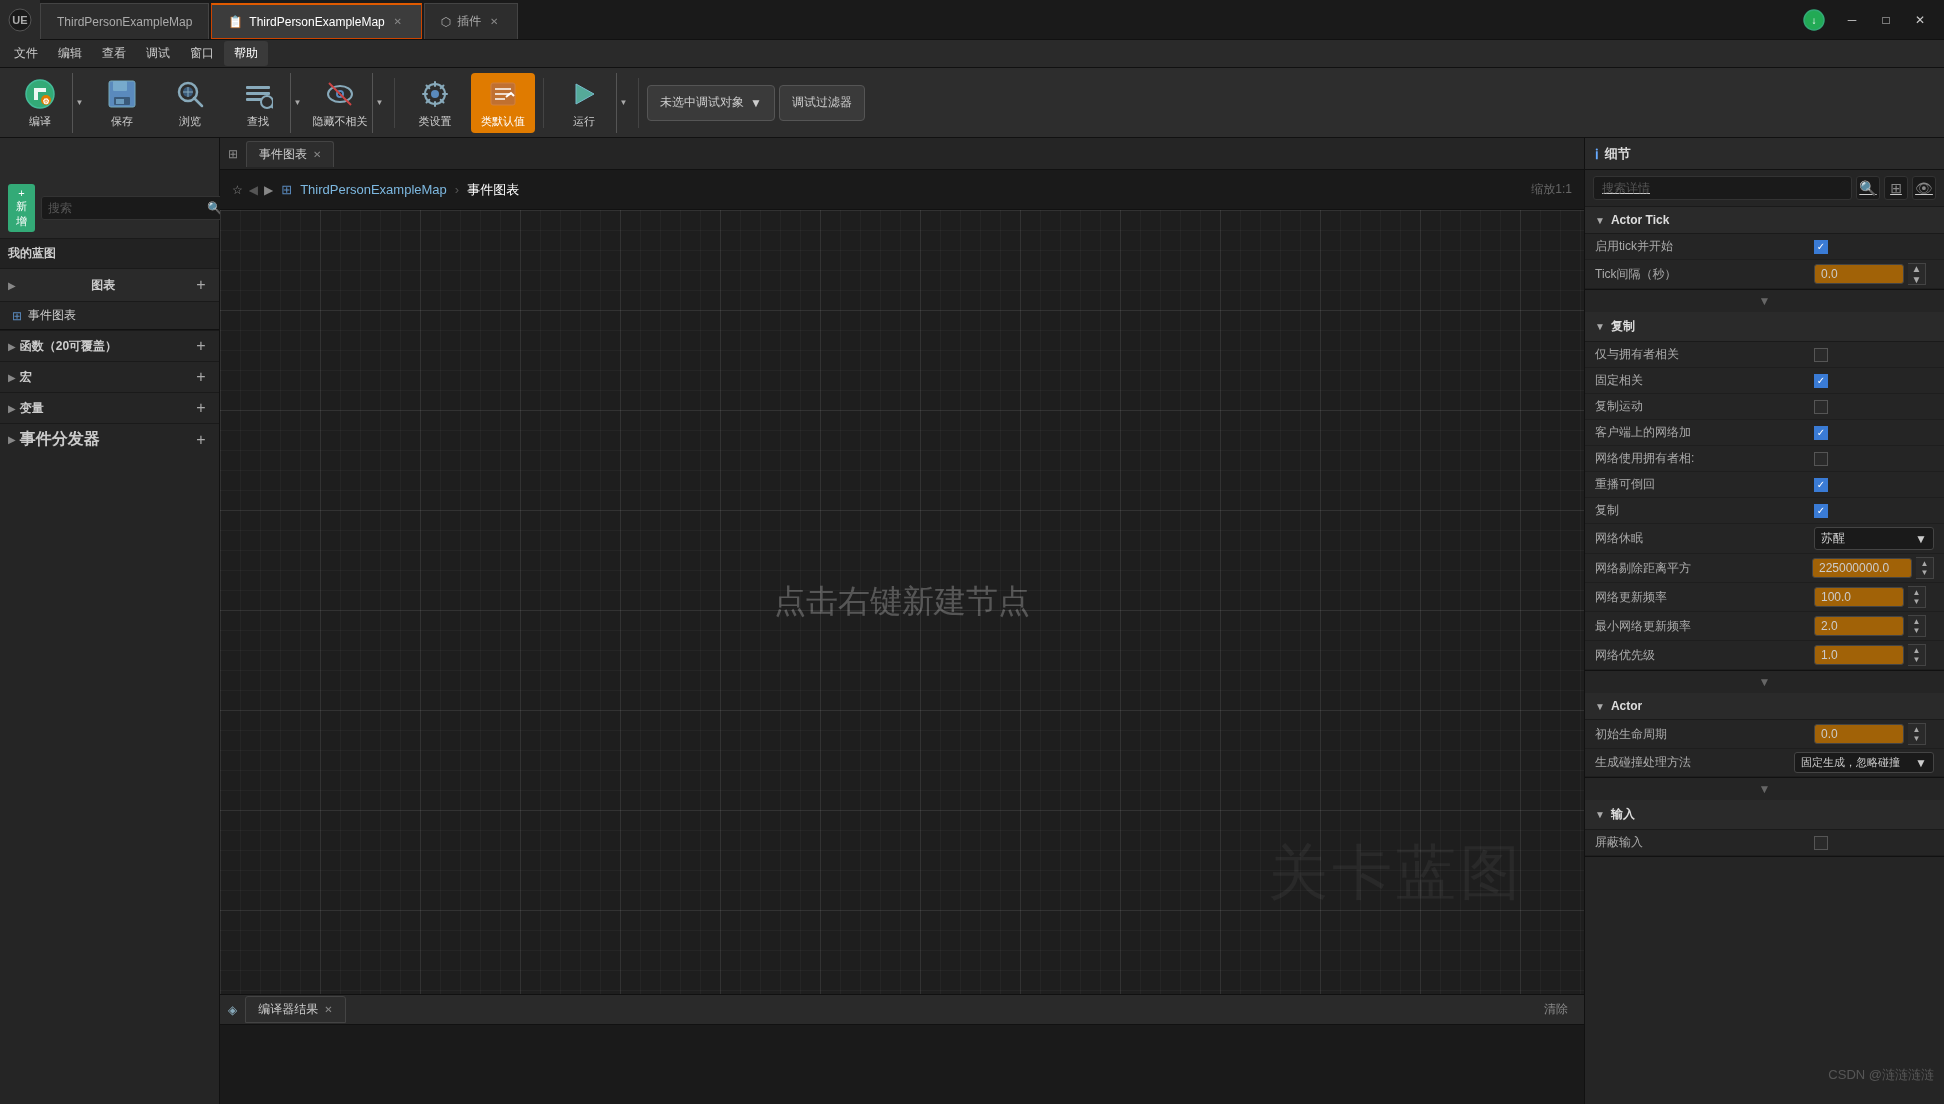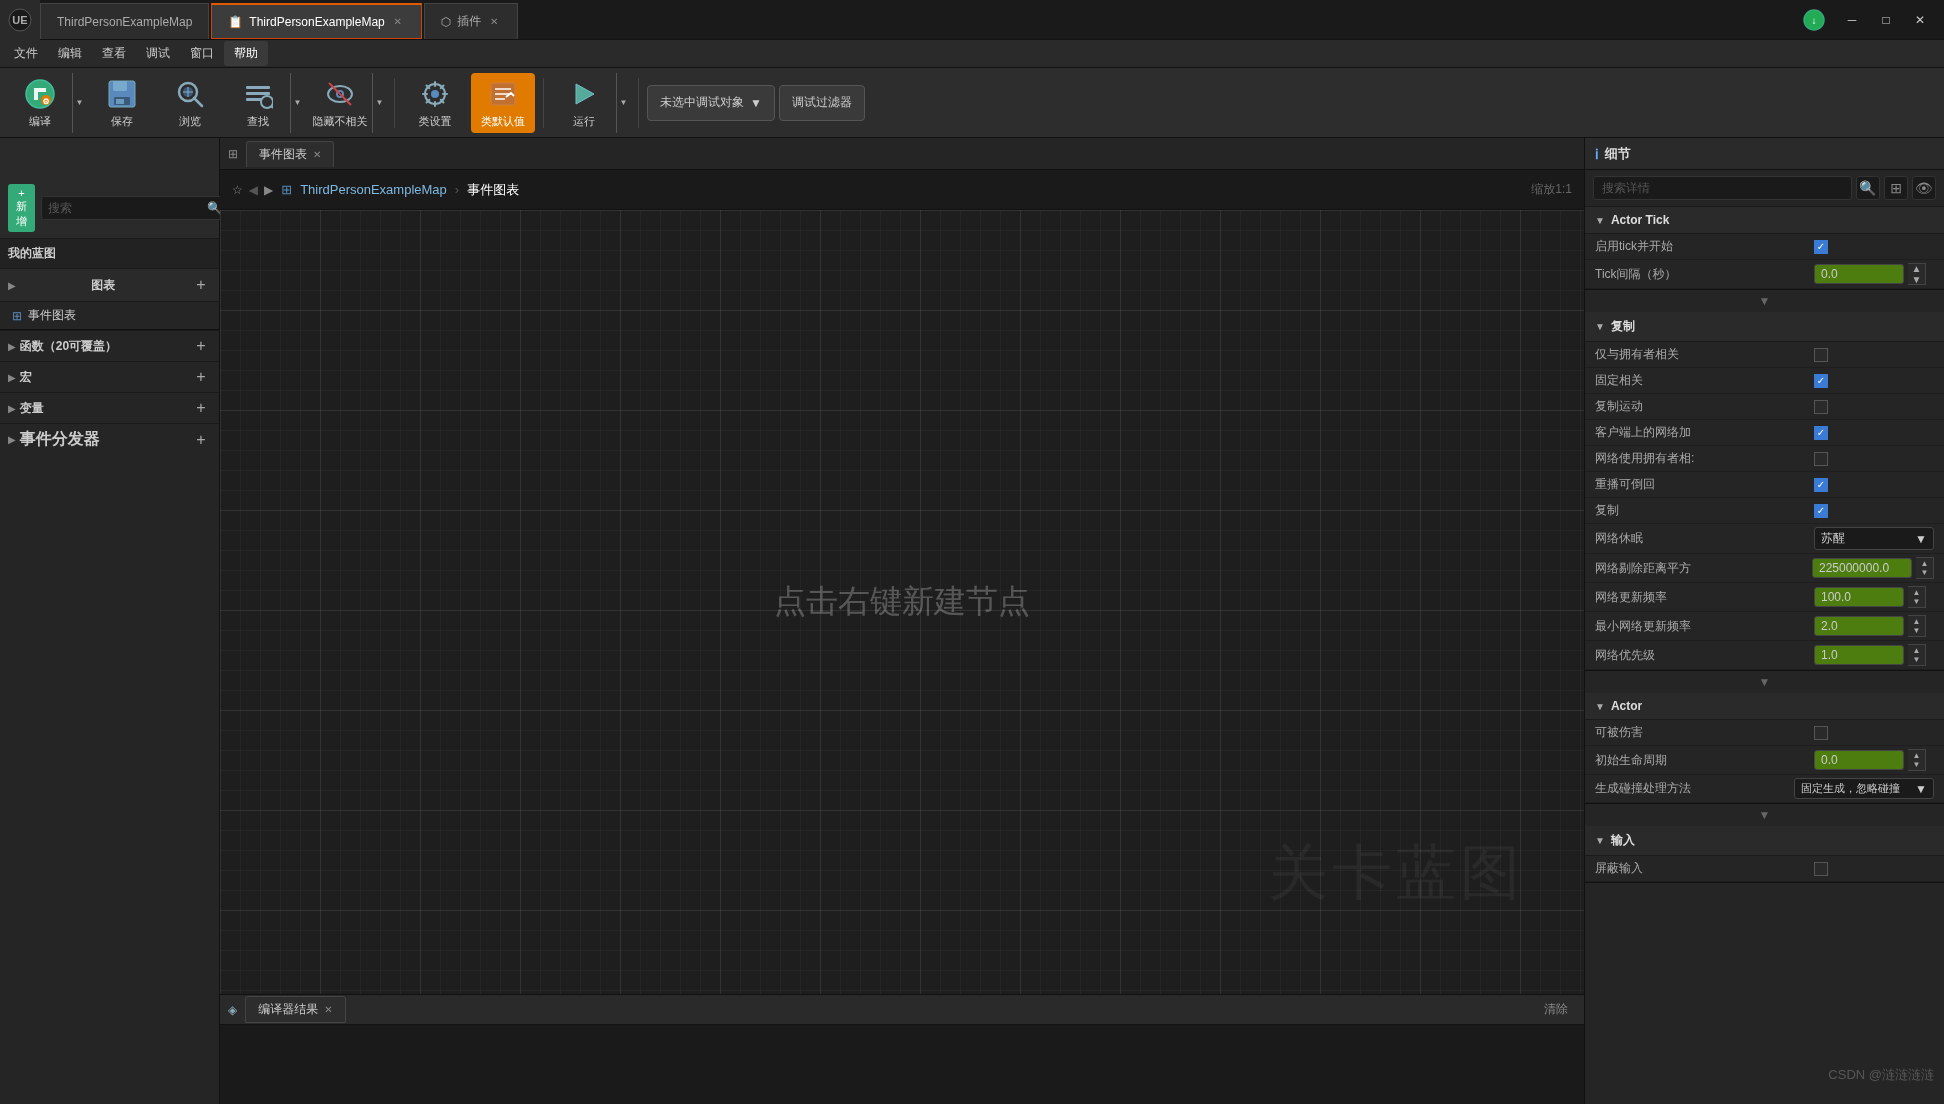"搜索详情" .right-panel-search { text-decoration: none -> underline }
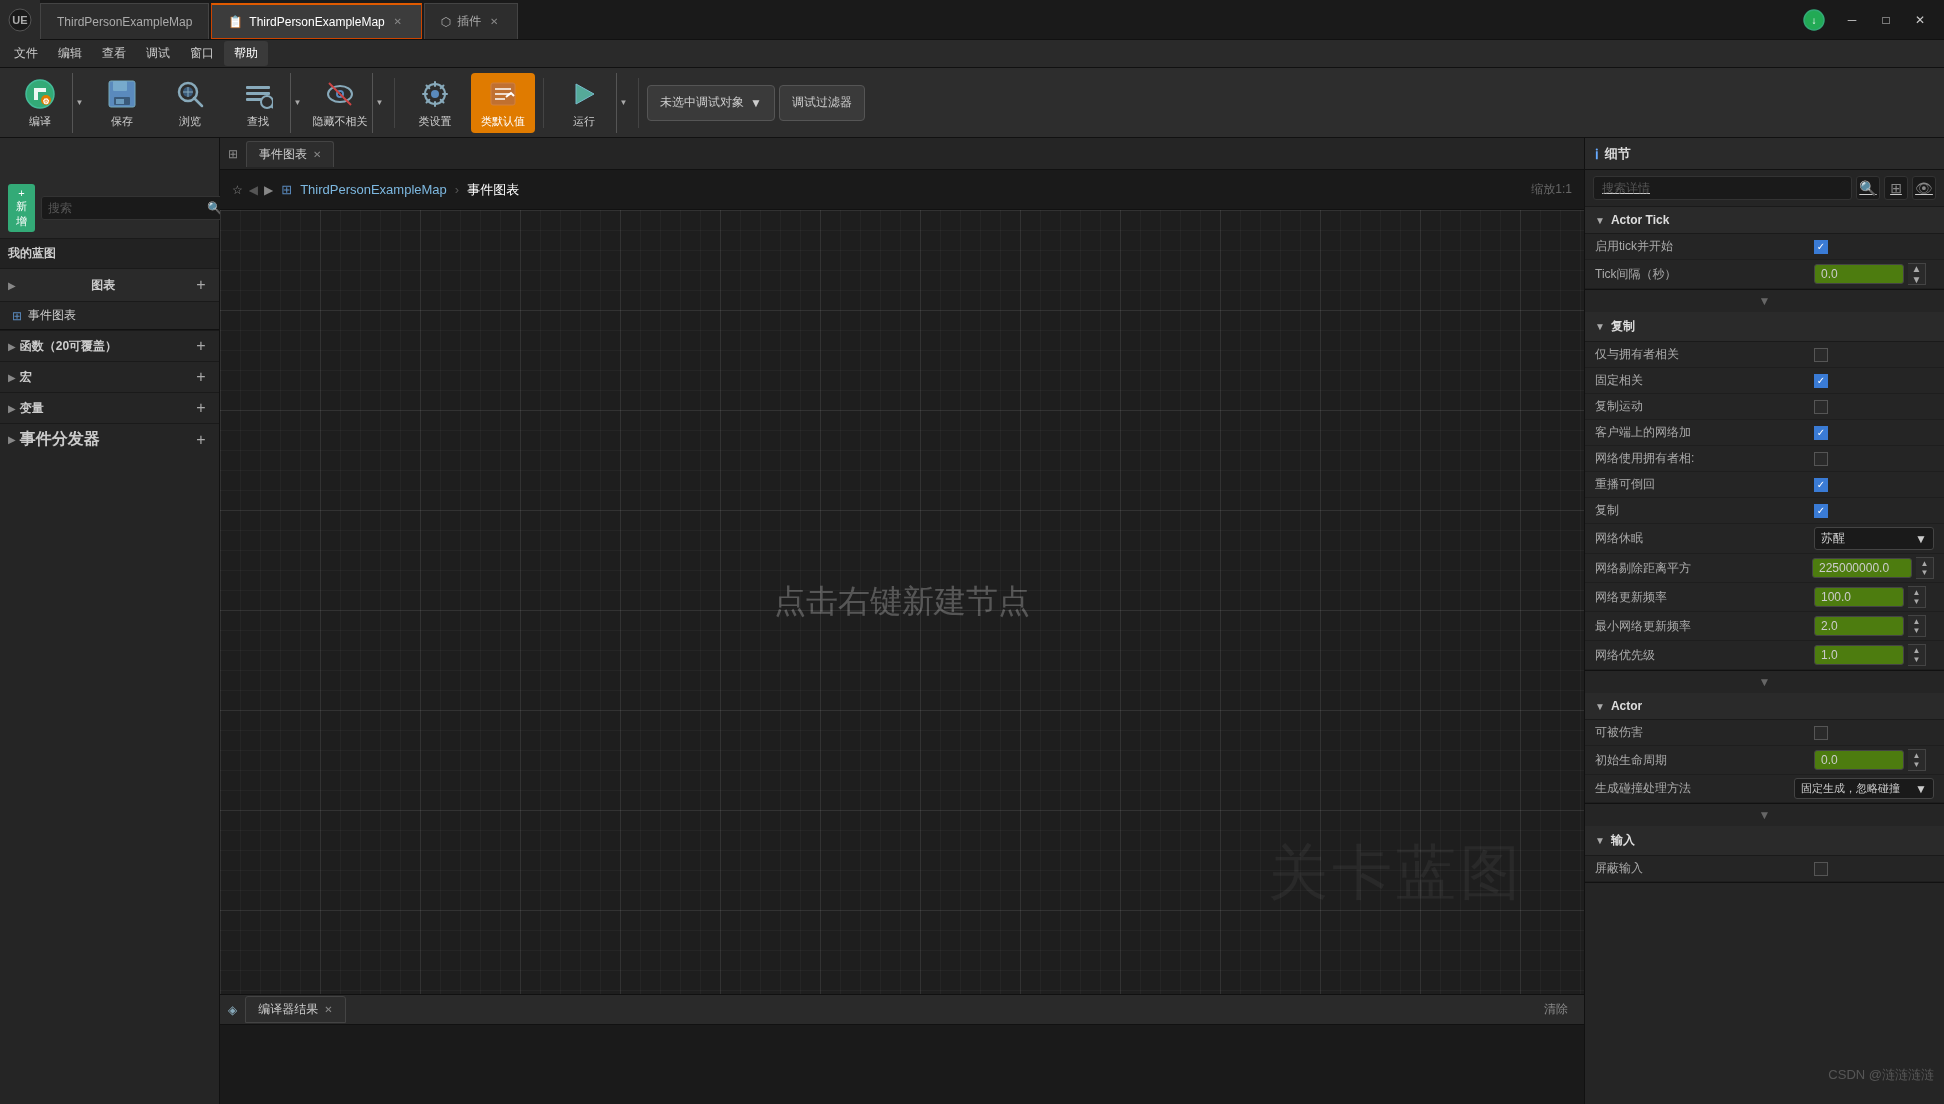"0.0" .num-input { background: #4d7c0f -> #a16207 }
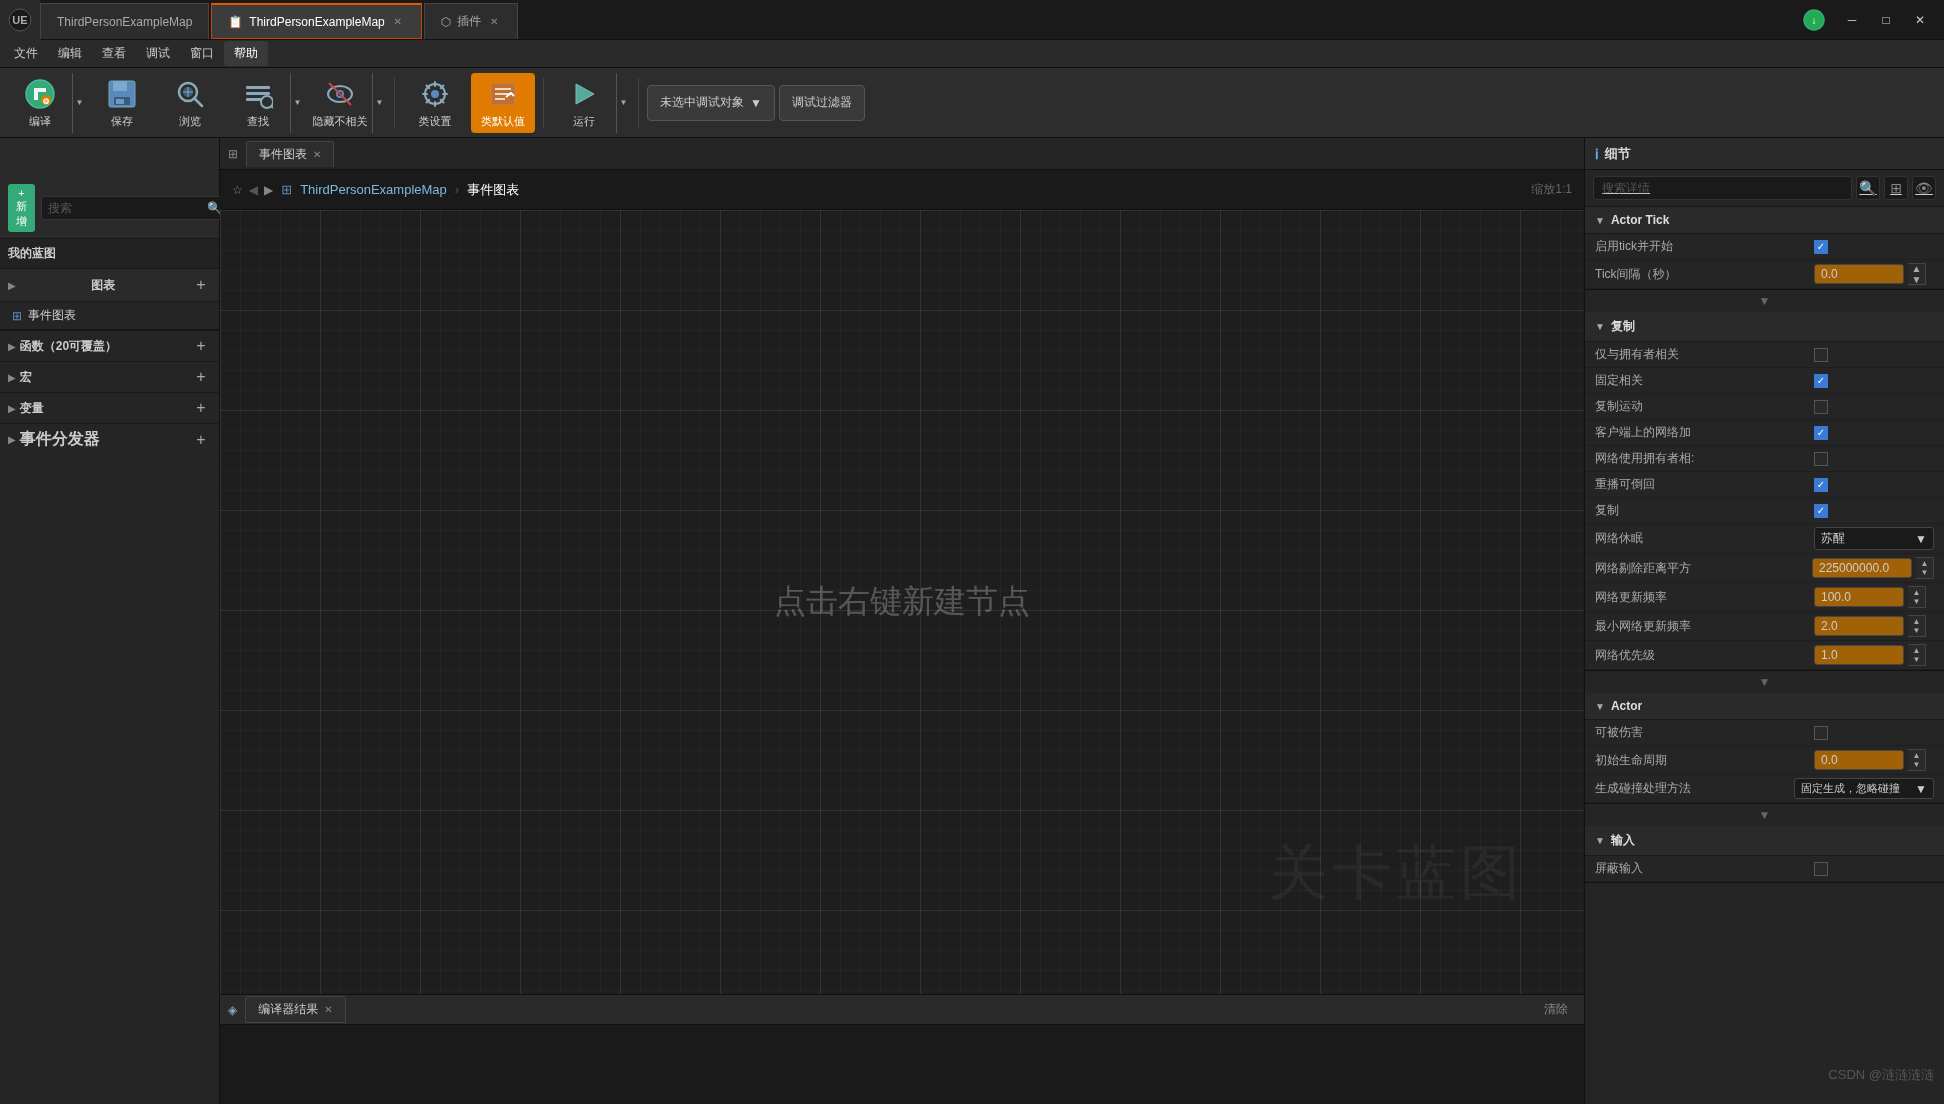"可被伤害" div.prop-row { html: <div> <span>可被伤害</span> <div> <div></div> </div> </div> -> none }
